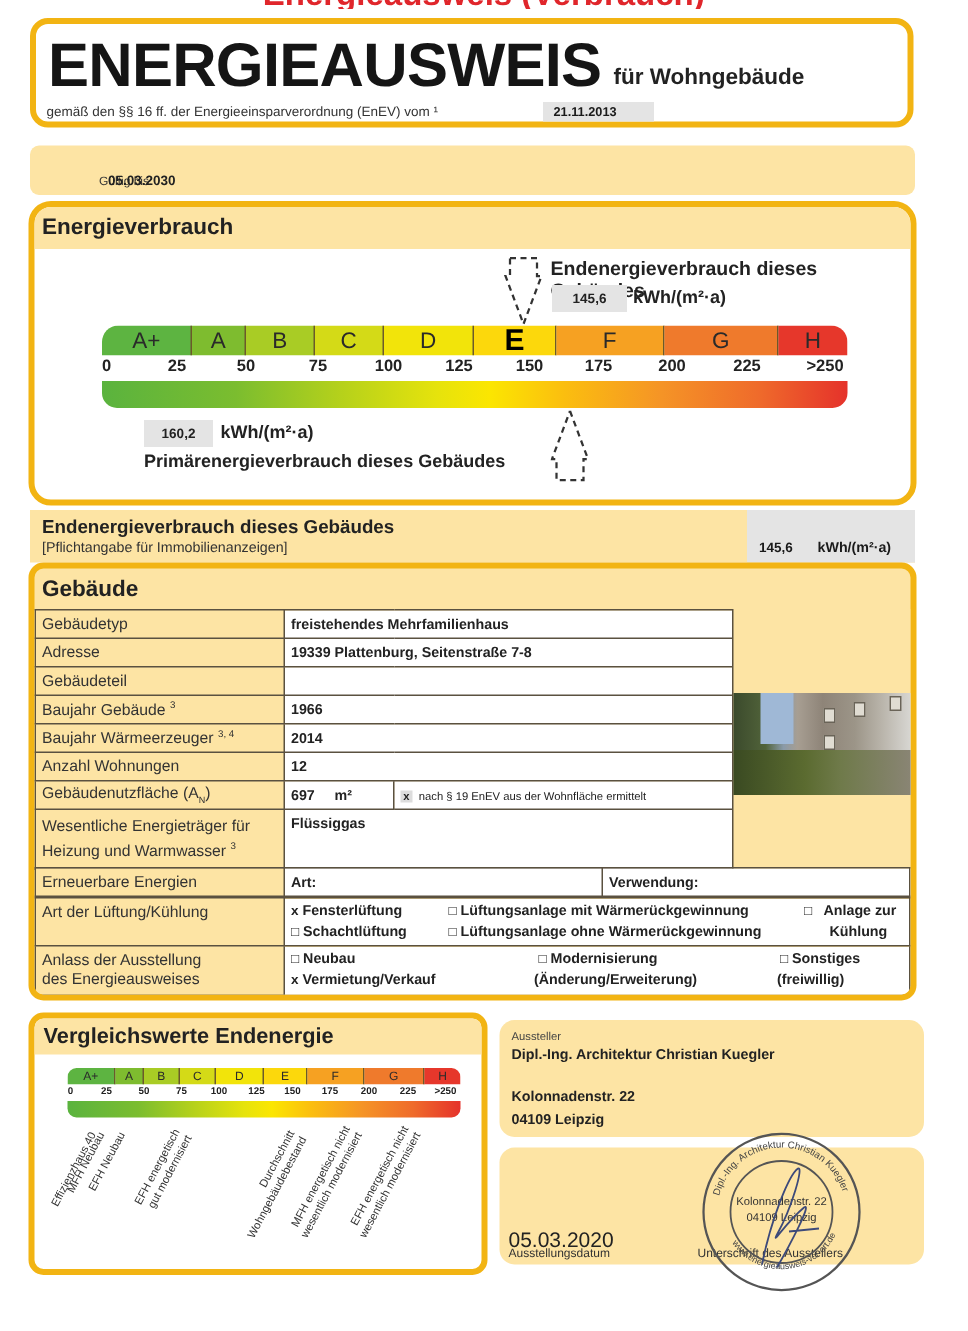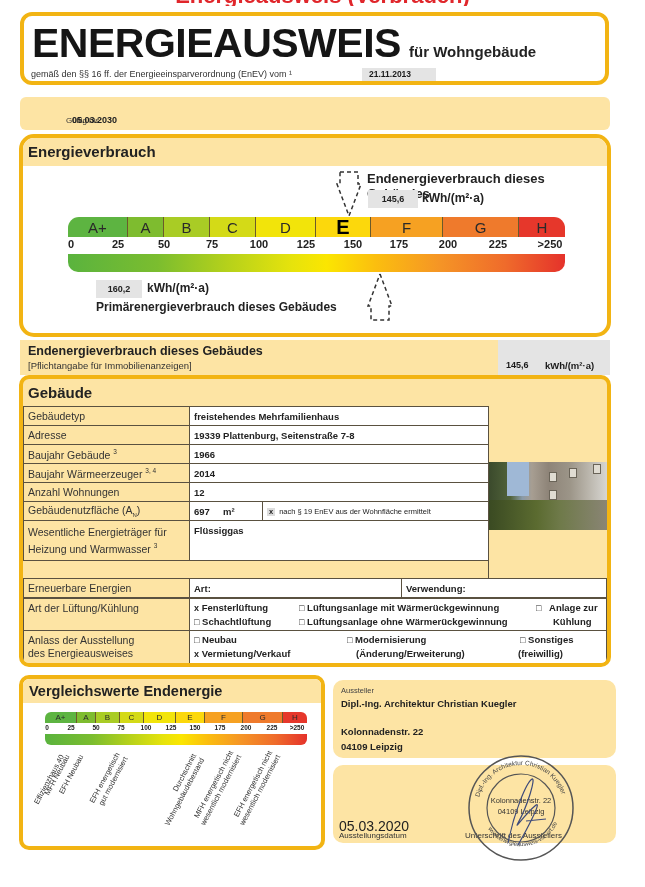"Gebäudeteil" tr { html: none -> <tr> <td>Gebäudeteil</td> <td></td> </tr> }
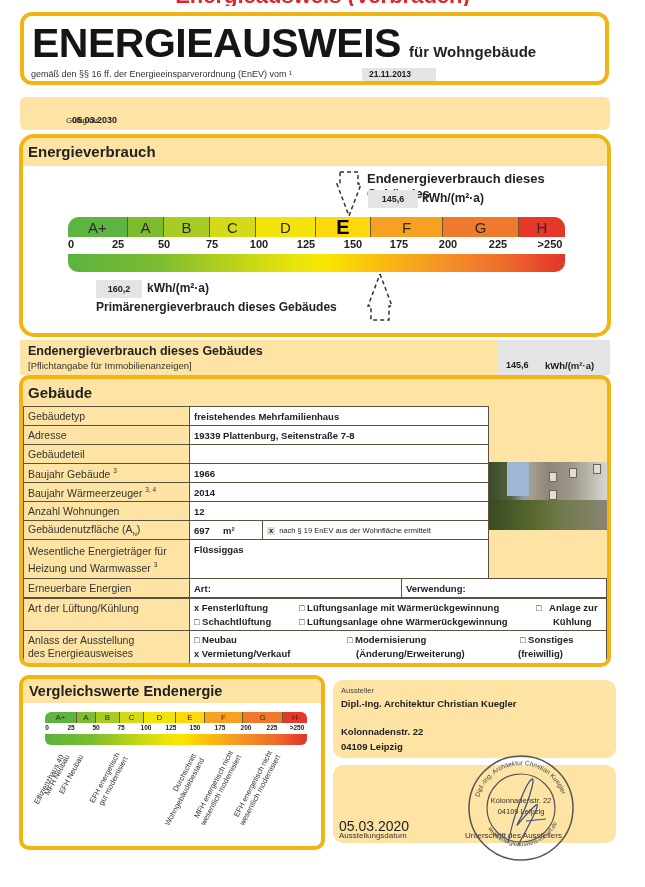"□ Modernisierung" div { left: 157px -> 169px }
